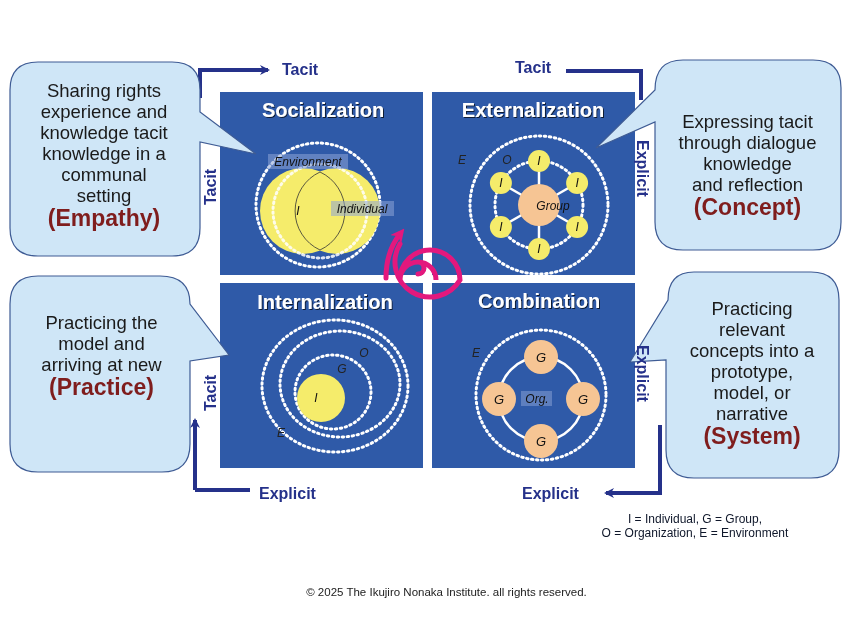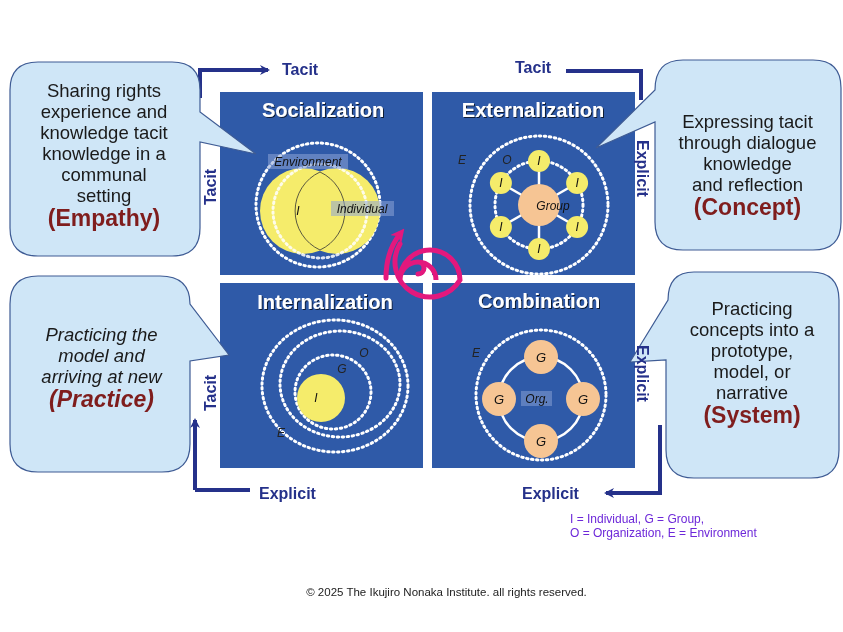"Practicing the" div.bubble-text { font-style: italic -> none; top: 324px -> 312px }
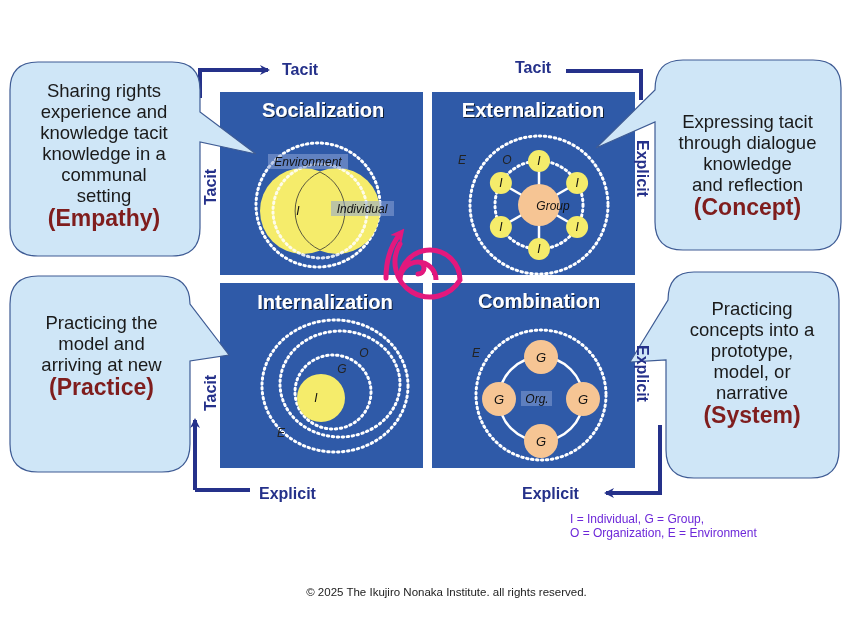"relevant" div { html: none -> <div>relevant</div> }
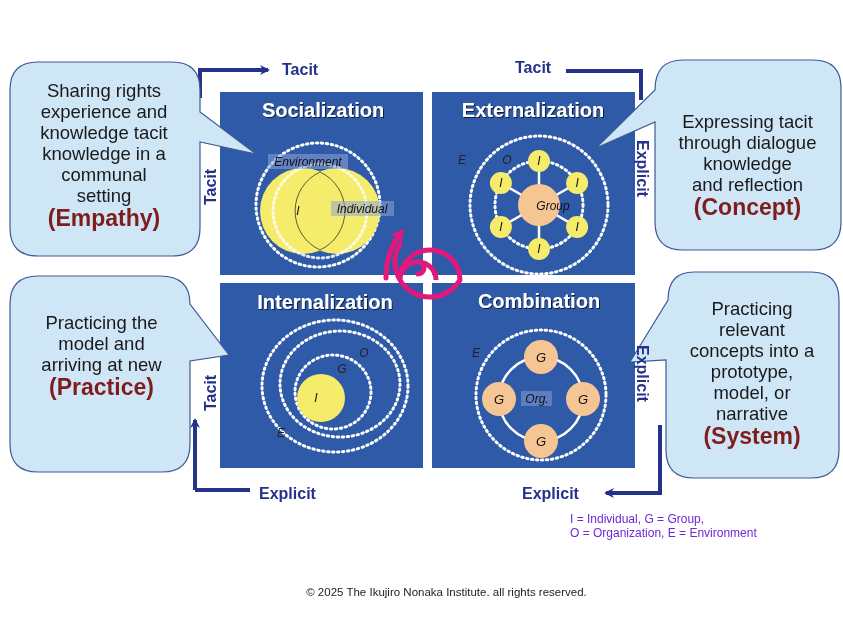"I = Individual, G =" .legend { color: #6d28d9 -> #0f172a; text-align: left -> center }
